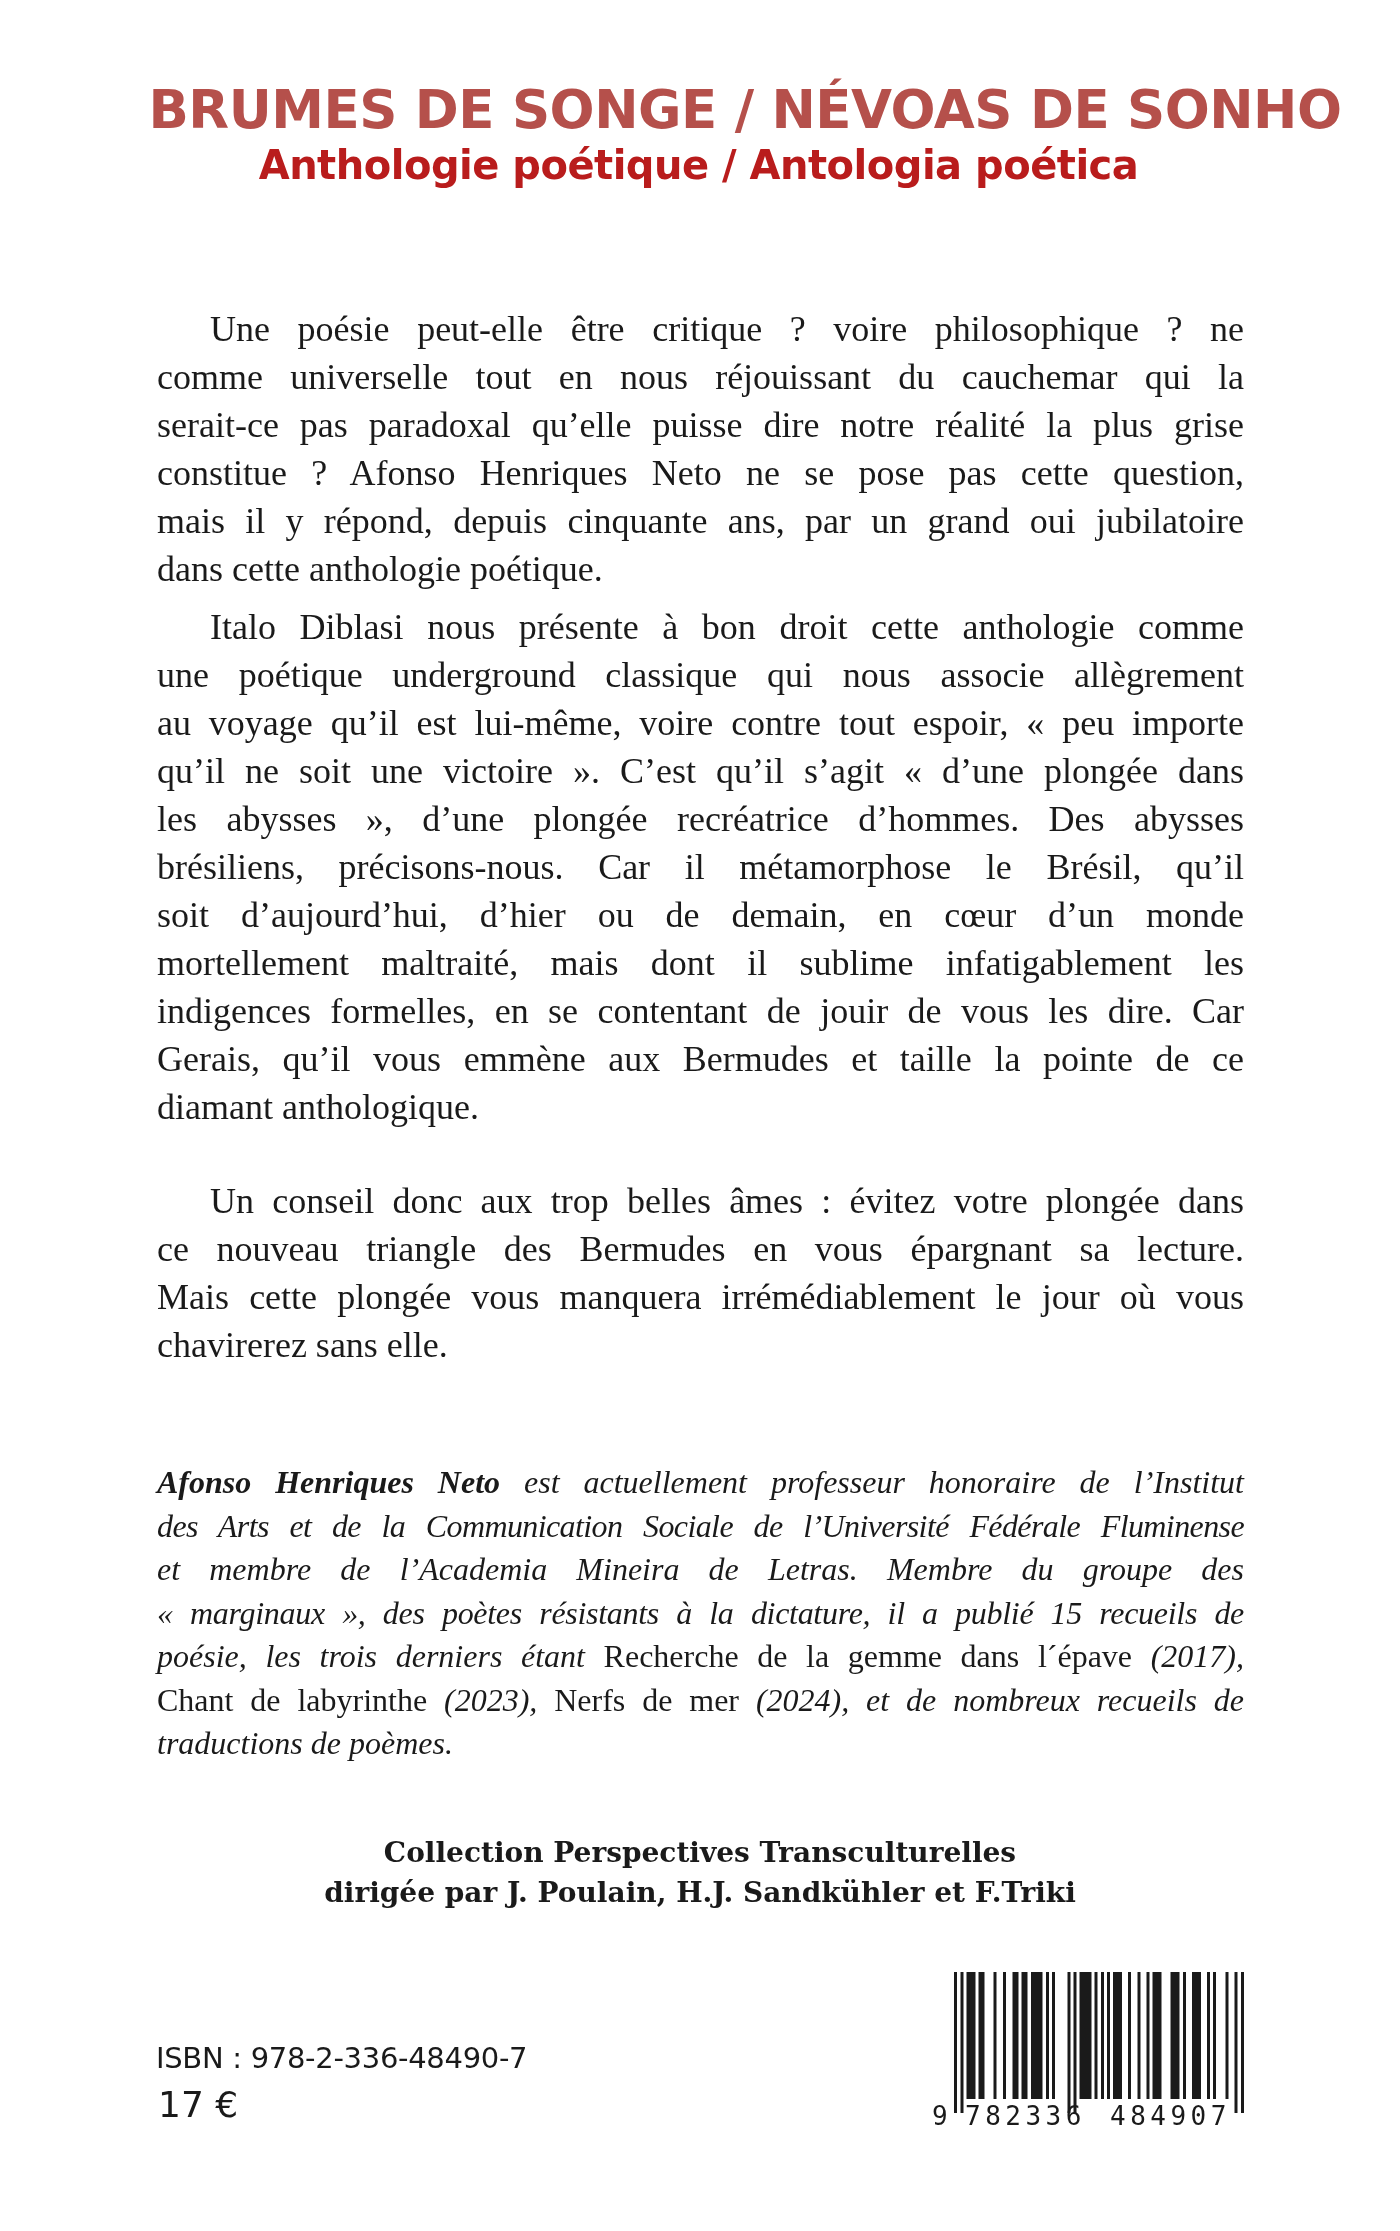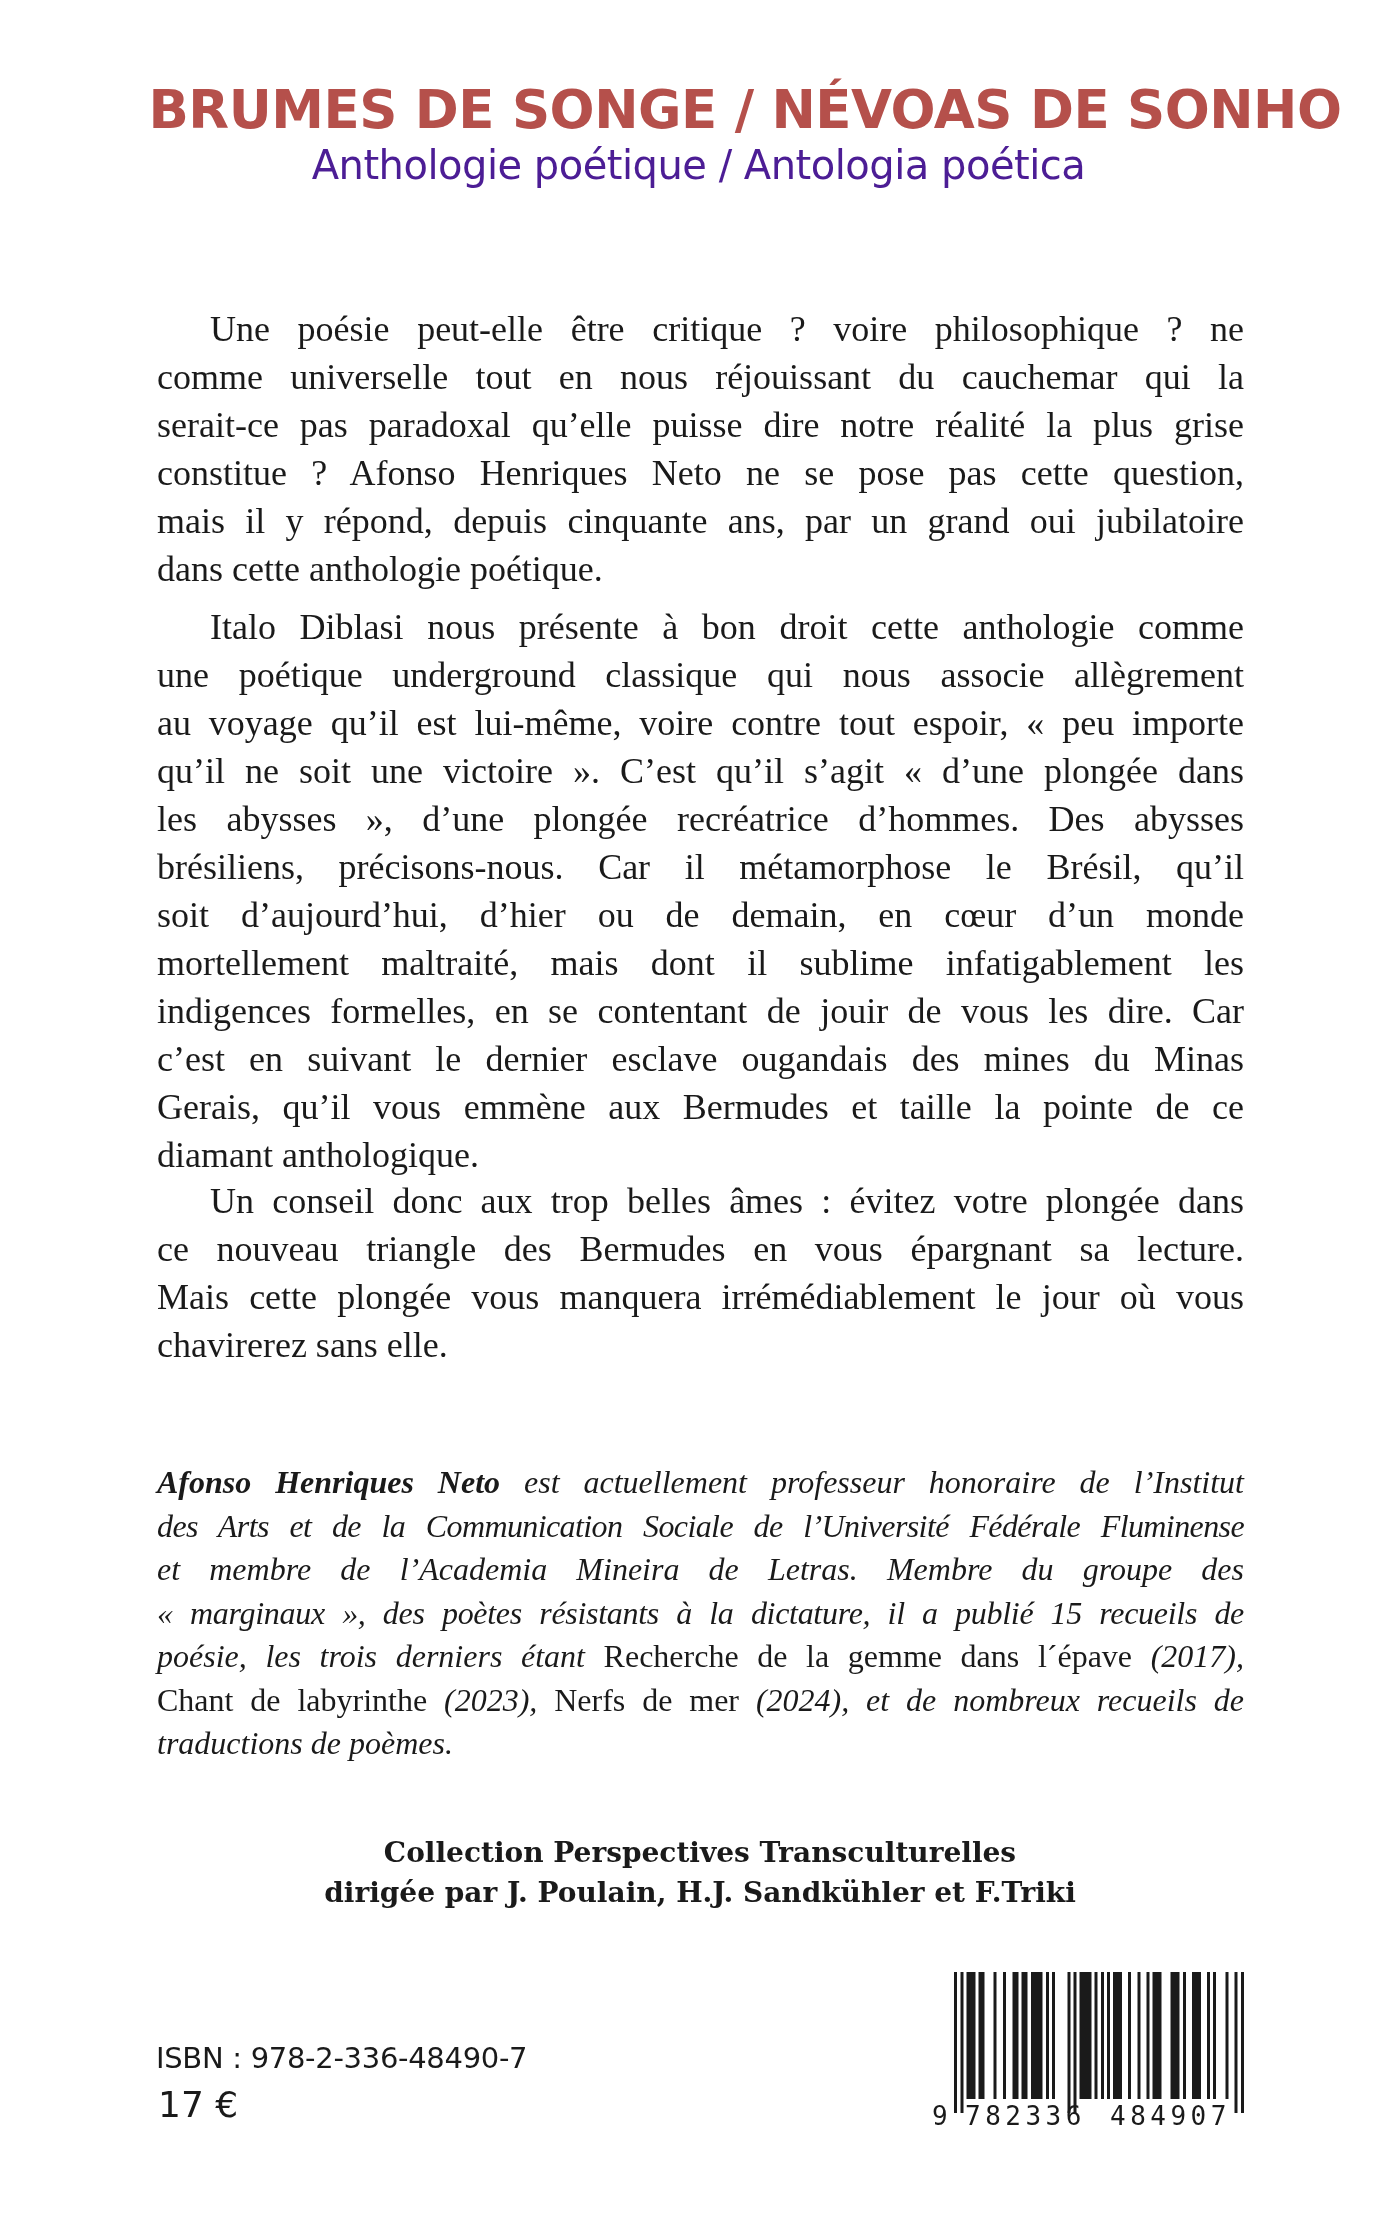"Anthologie poétique / Antologia poética" .subtitle { color: #4c1d95 -> #b91c1c; font-weight: normal -> bold }
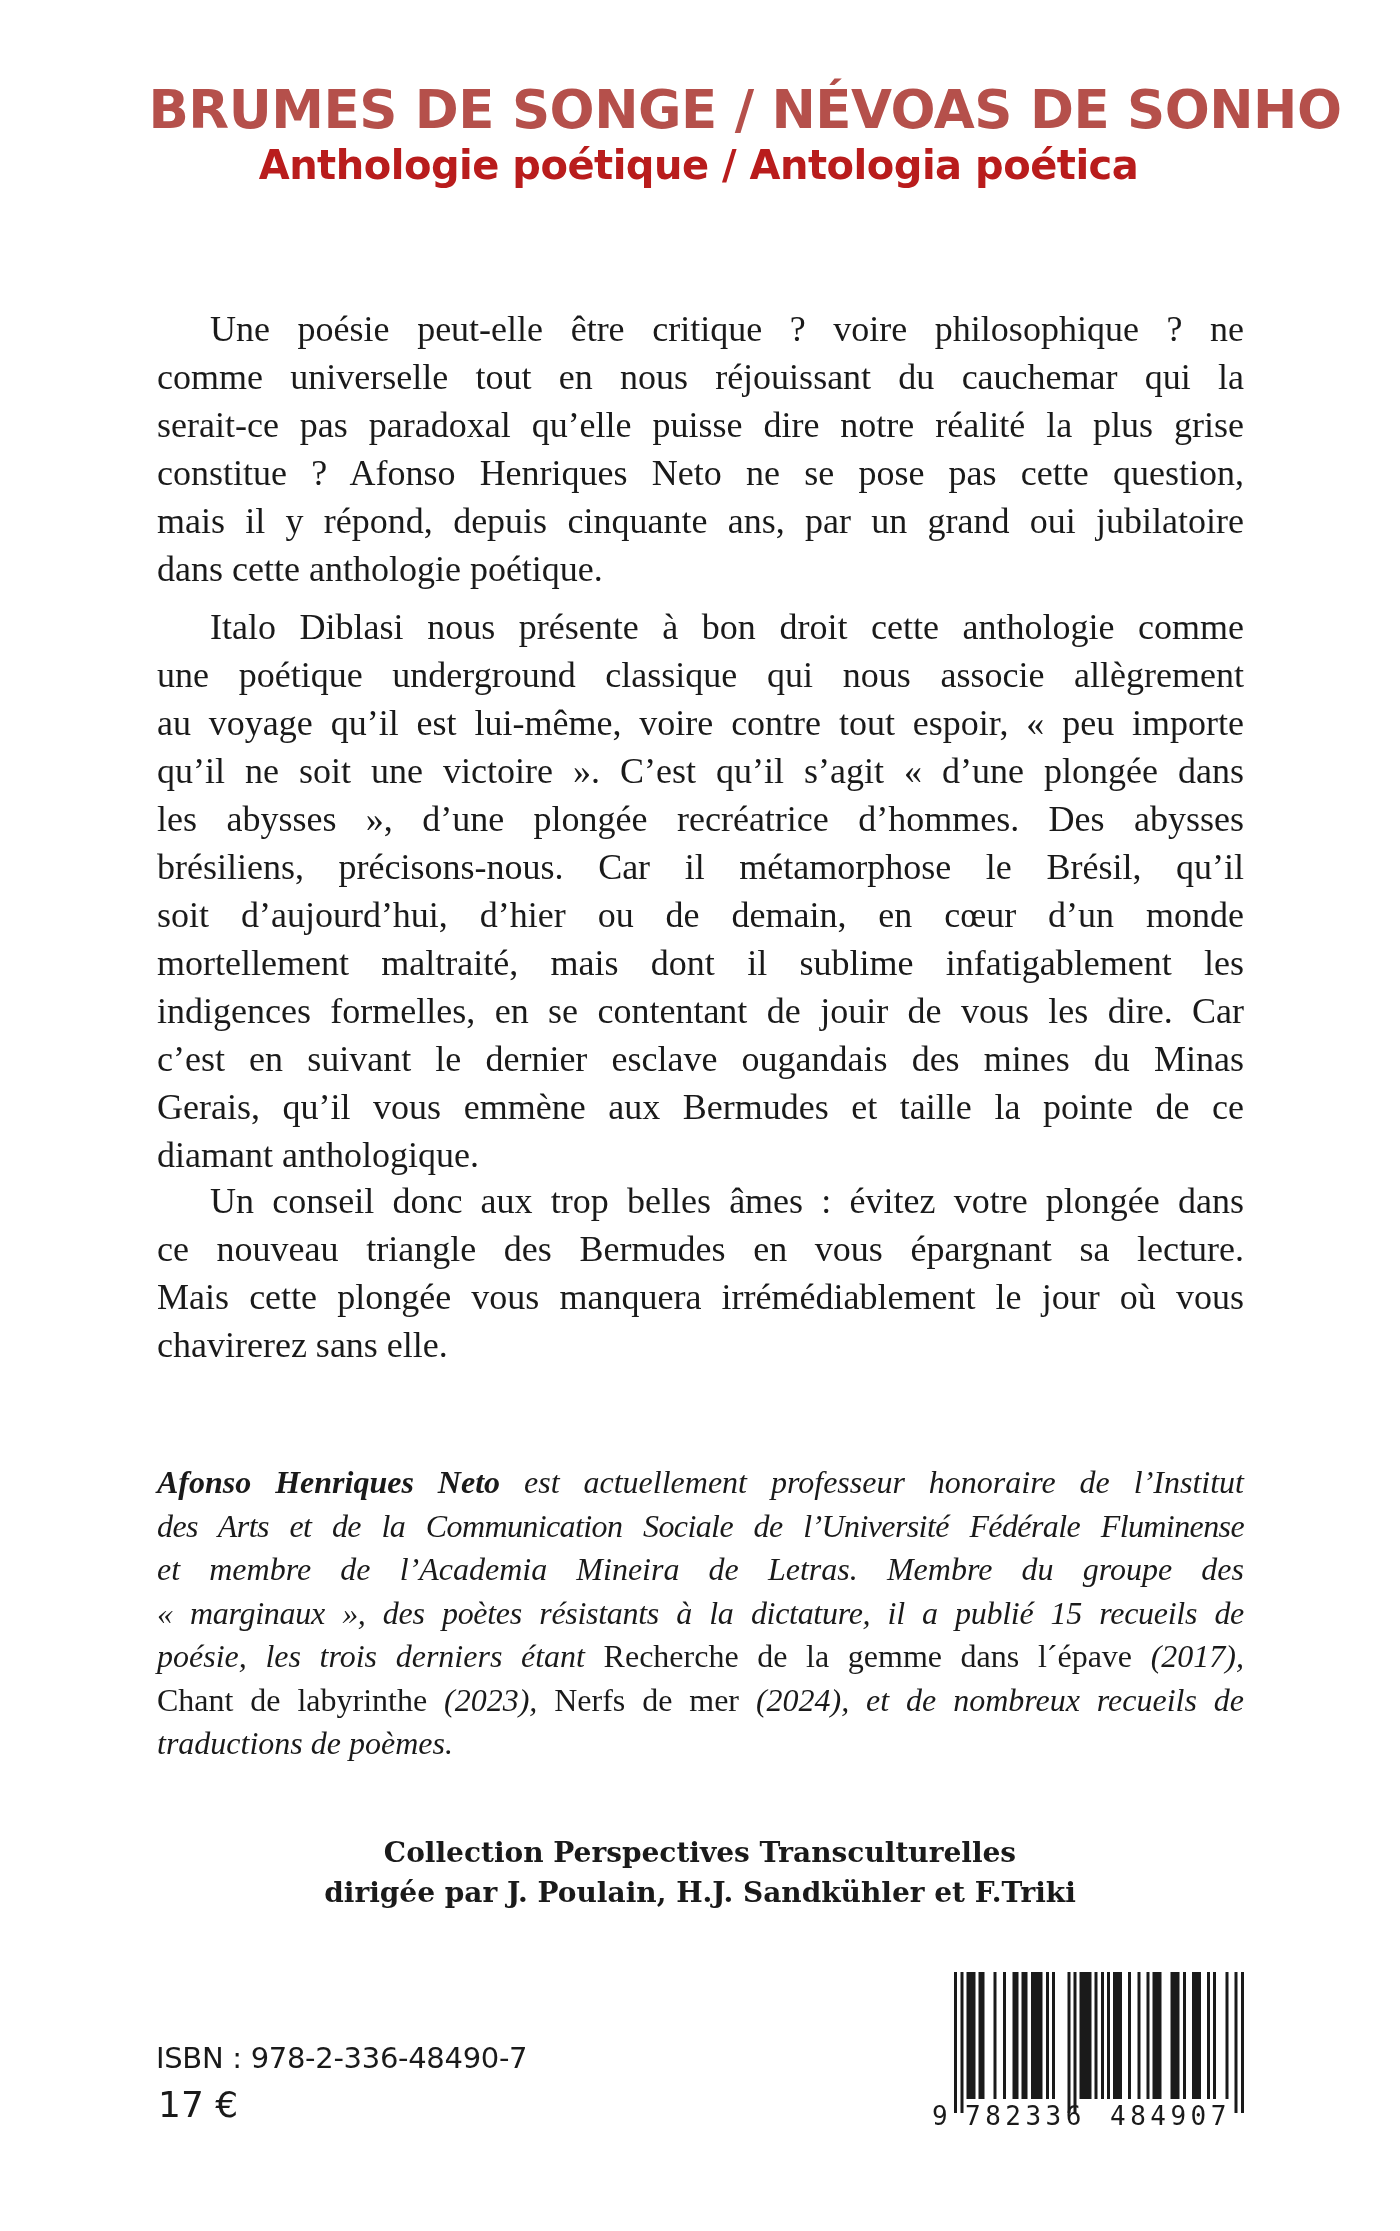"c’est en suivant le dernier" span.line { html: <span>c’est en suivant le dernier esclave ougandais des mines du Minas</span> -> none }
